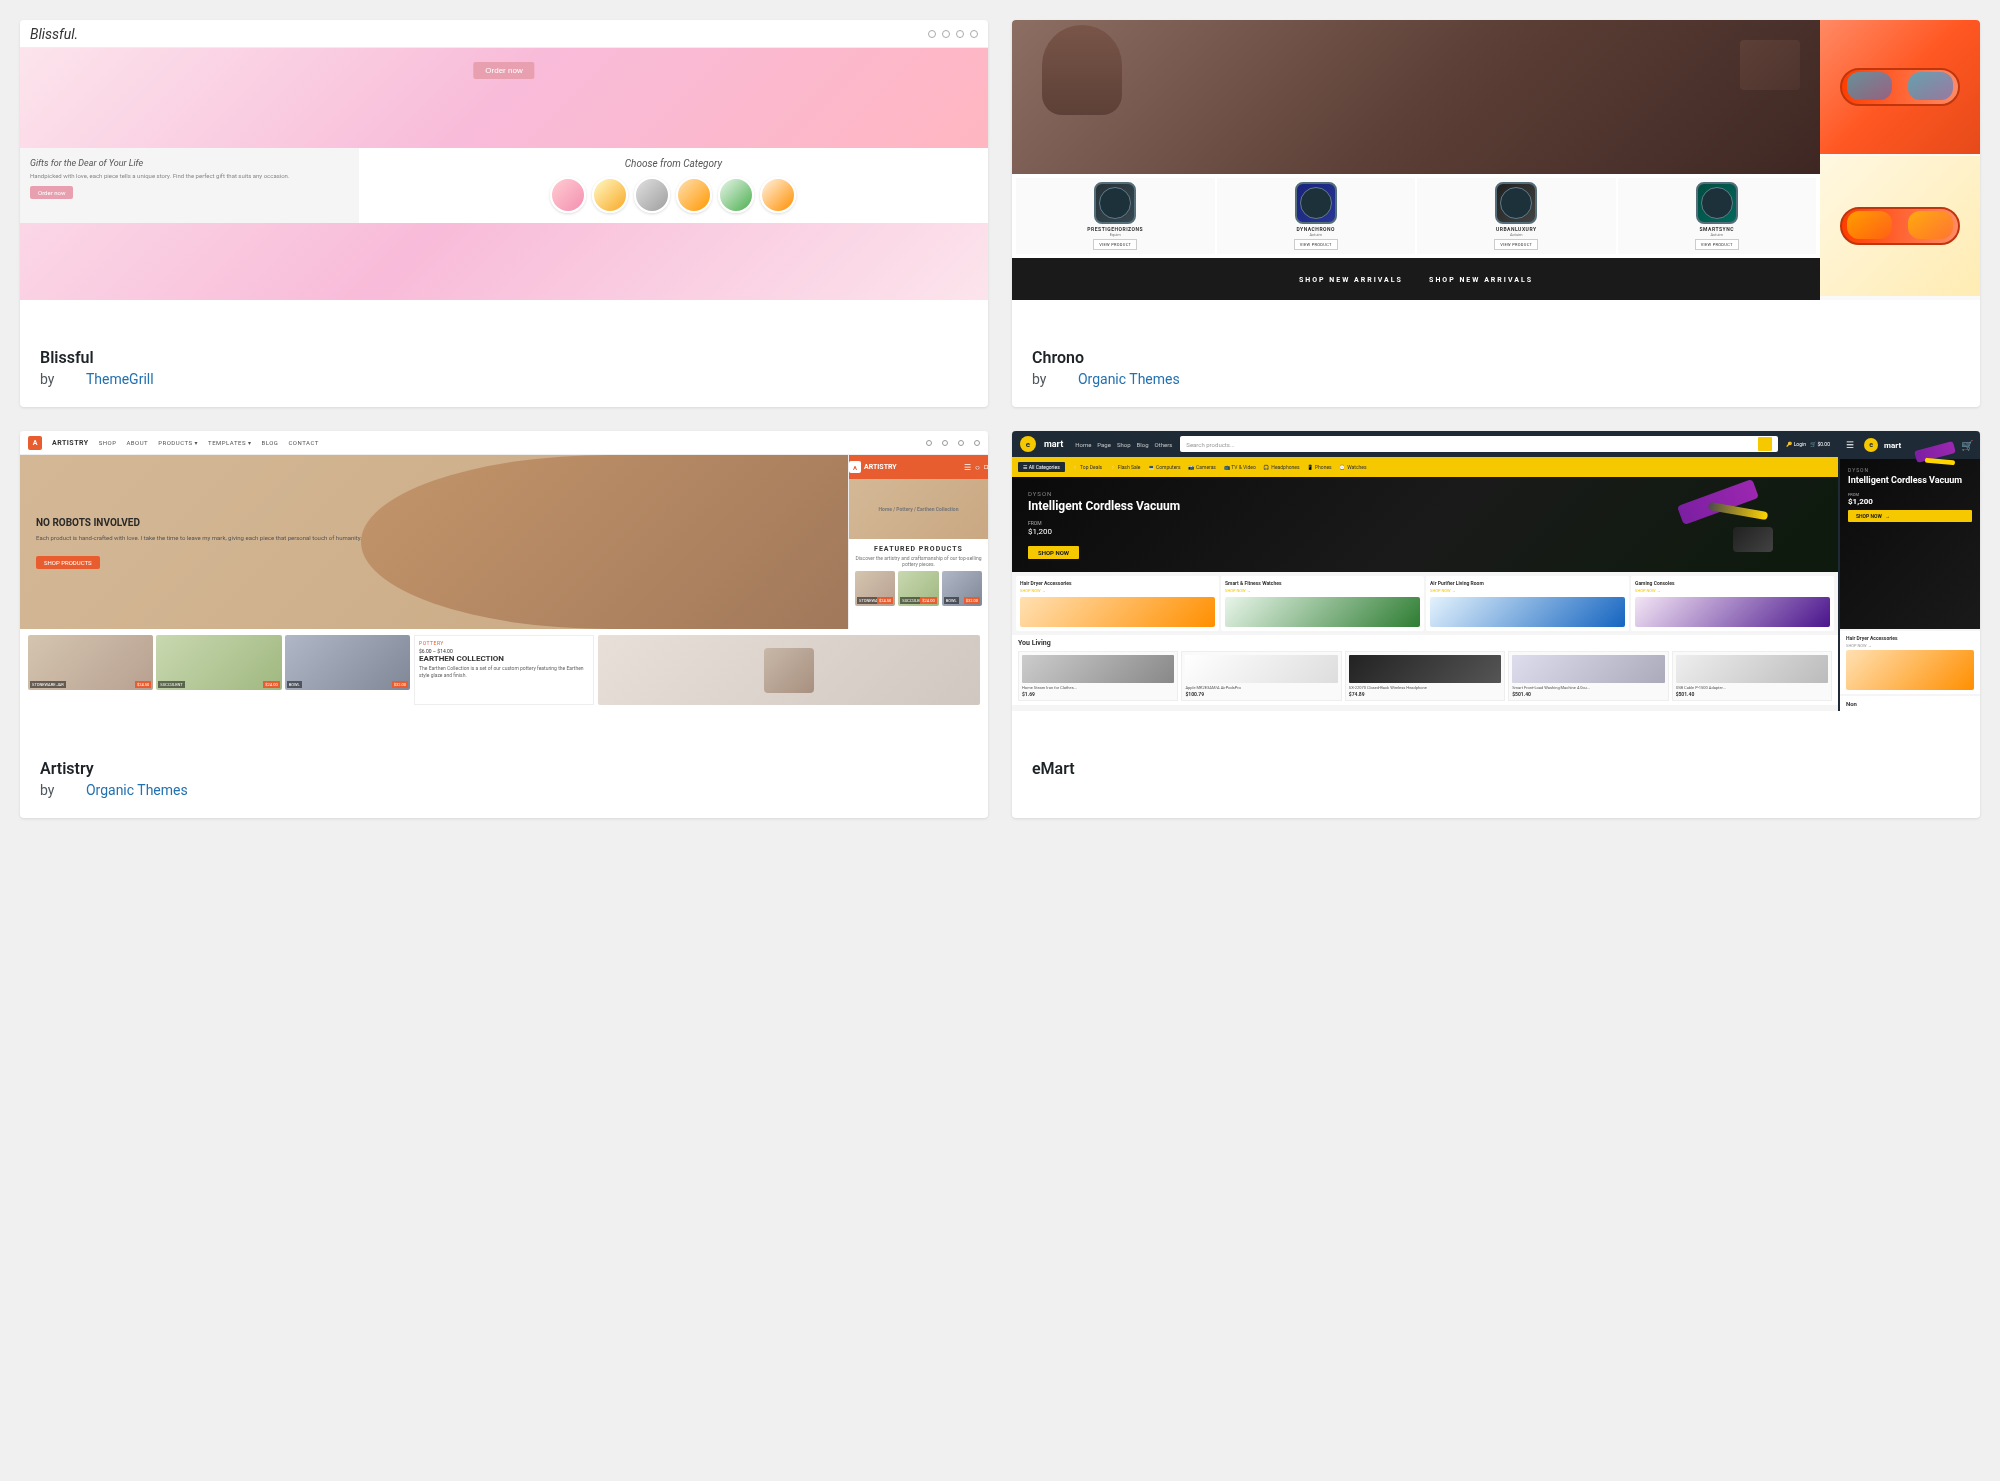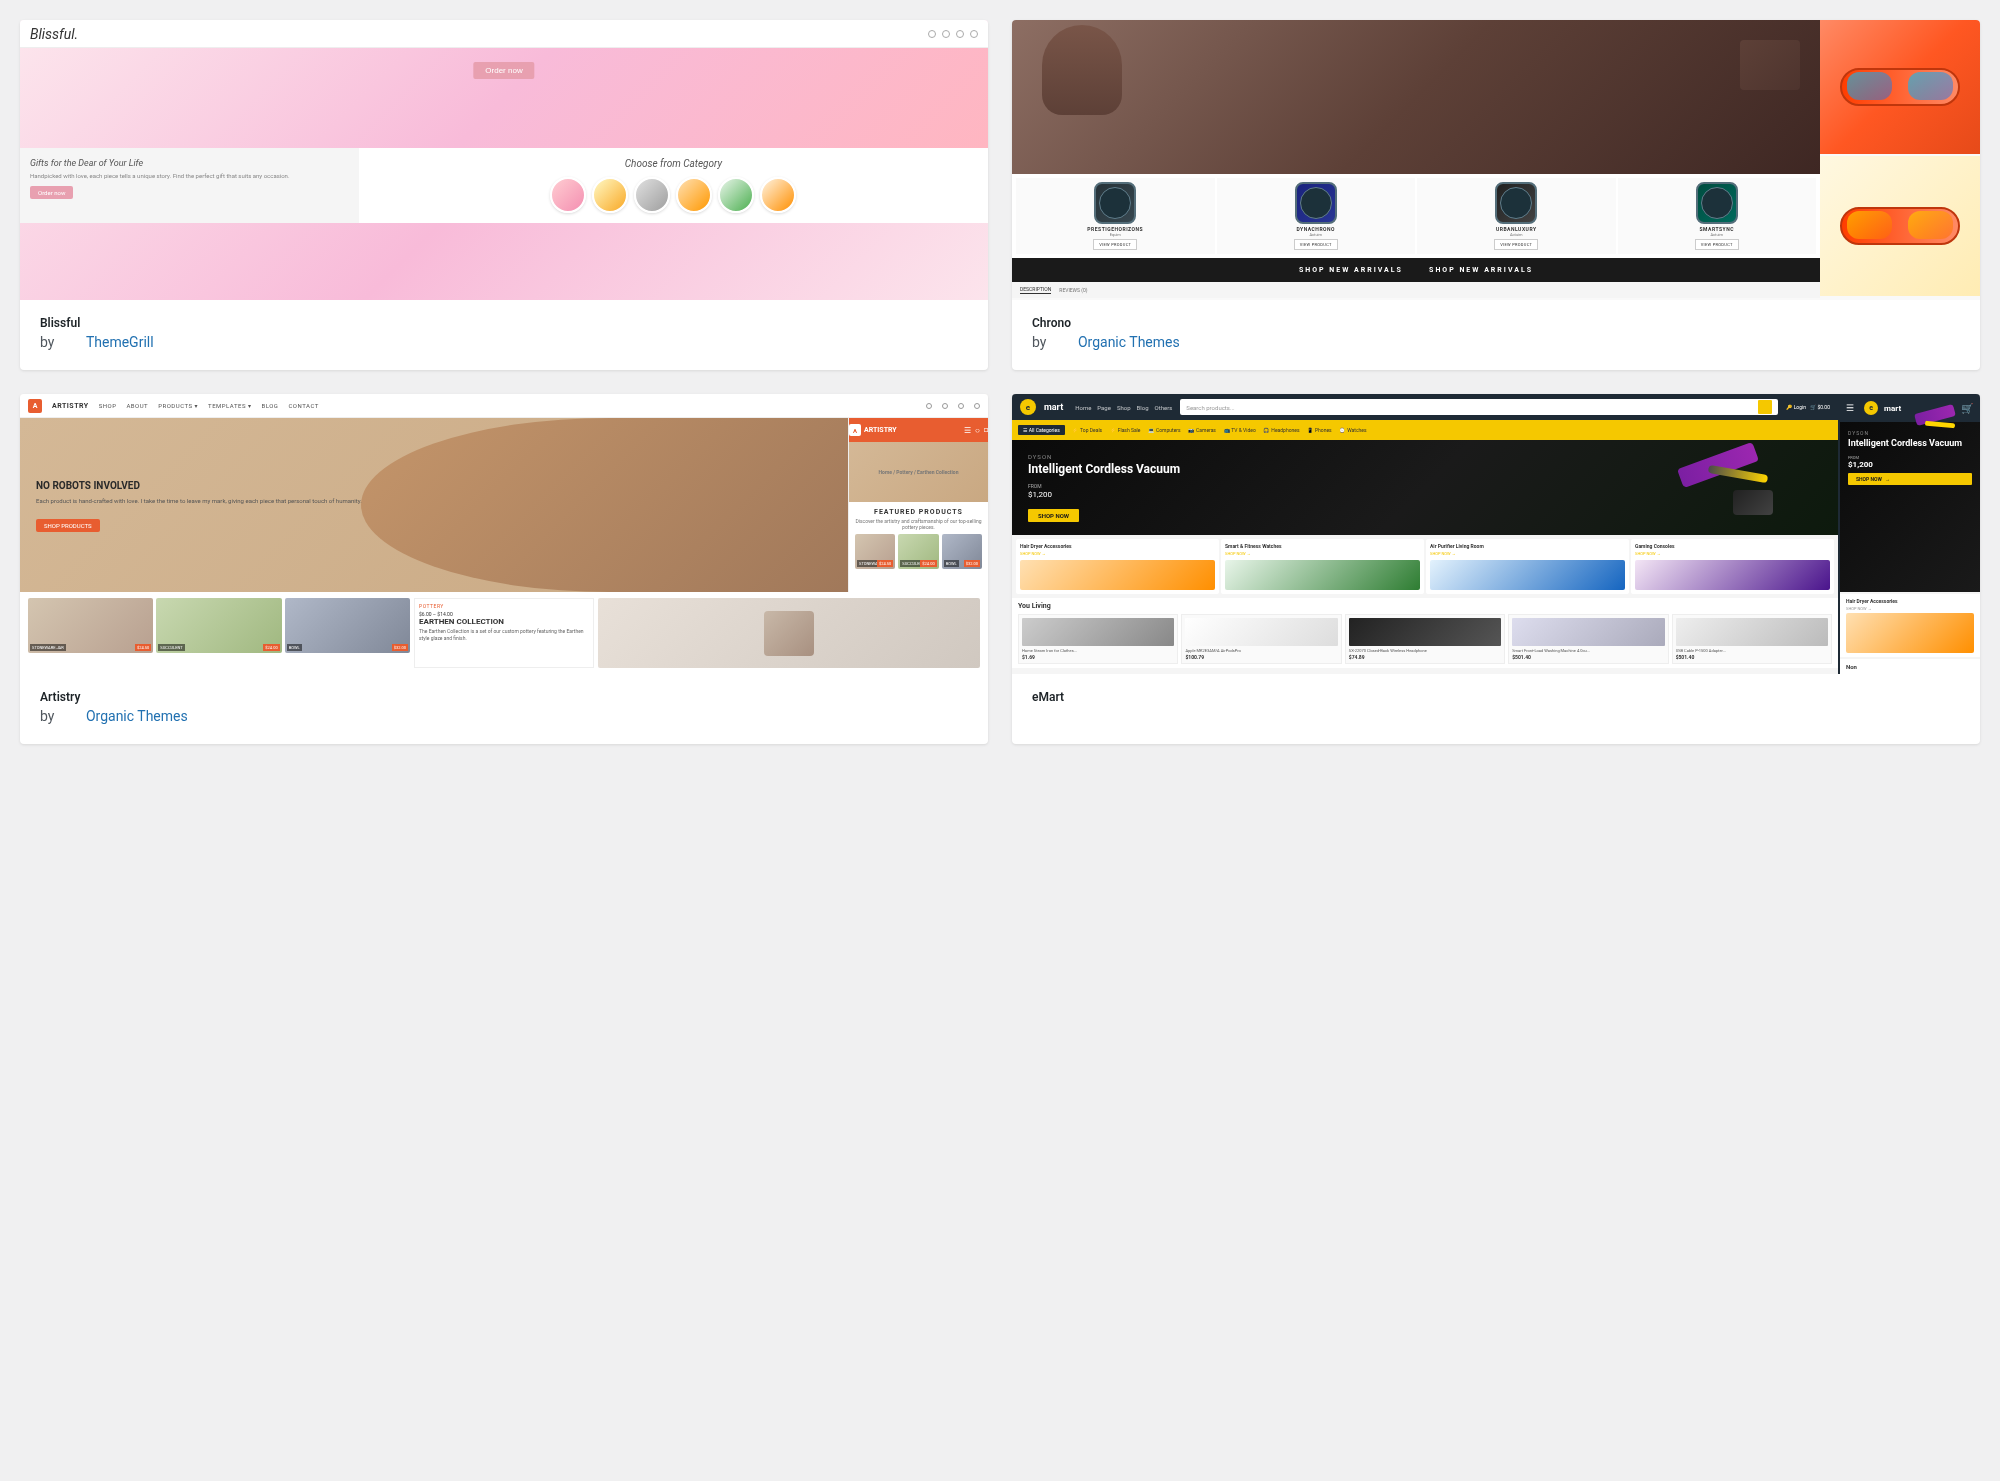"SHOP NEW ARRIVALS SHOP NEW" .chrono-banner { padding: 8px -> 18px }
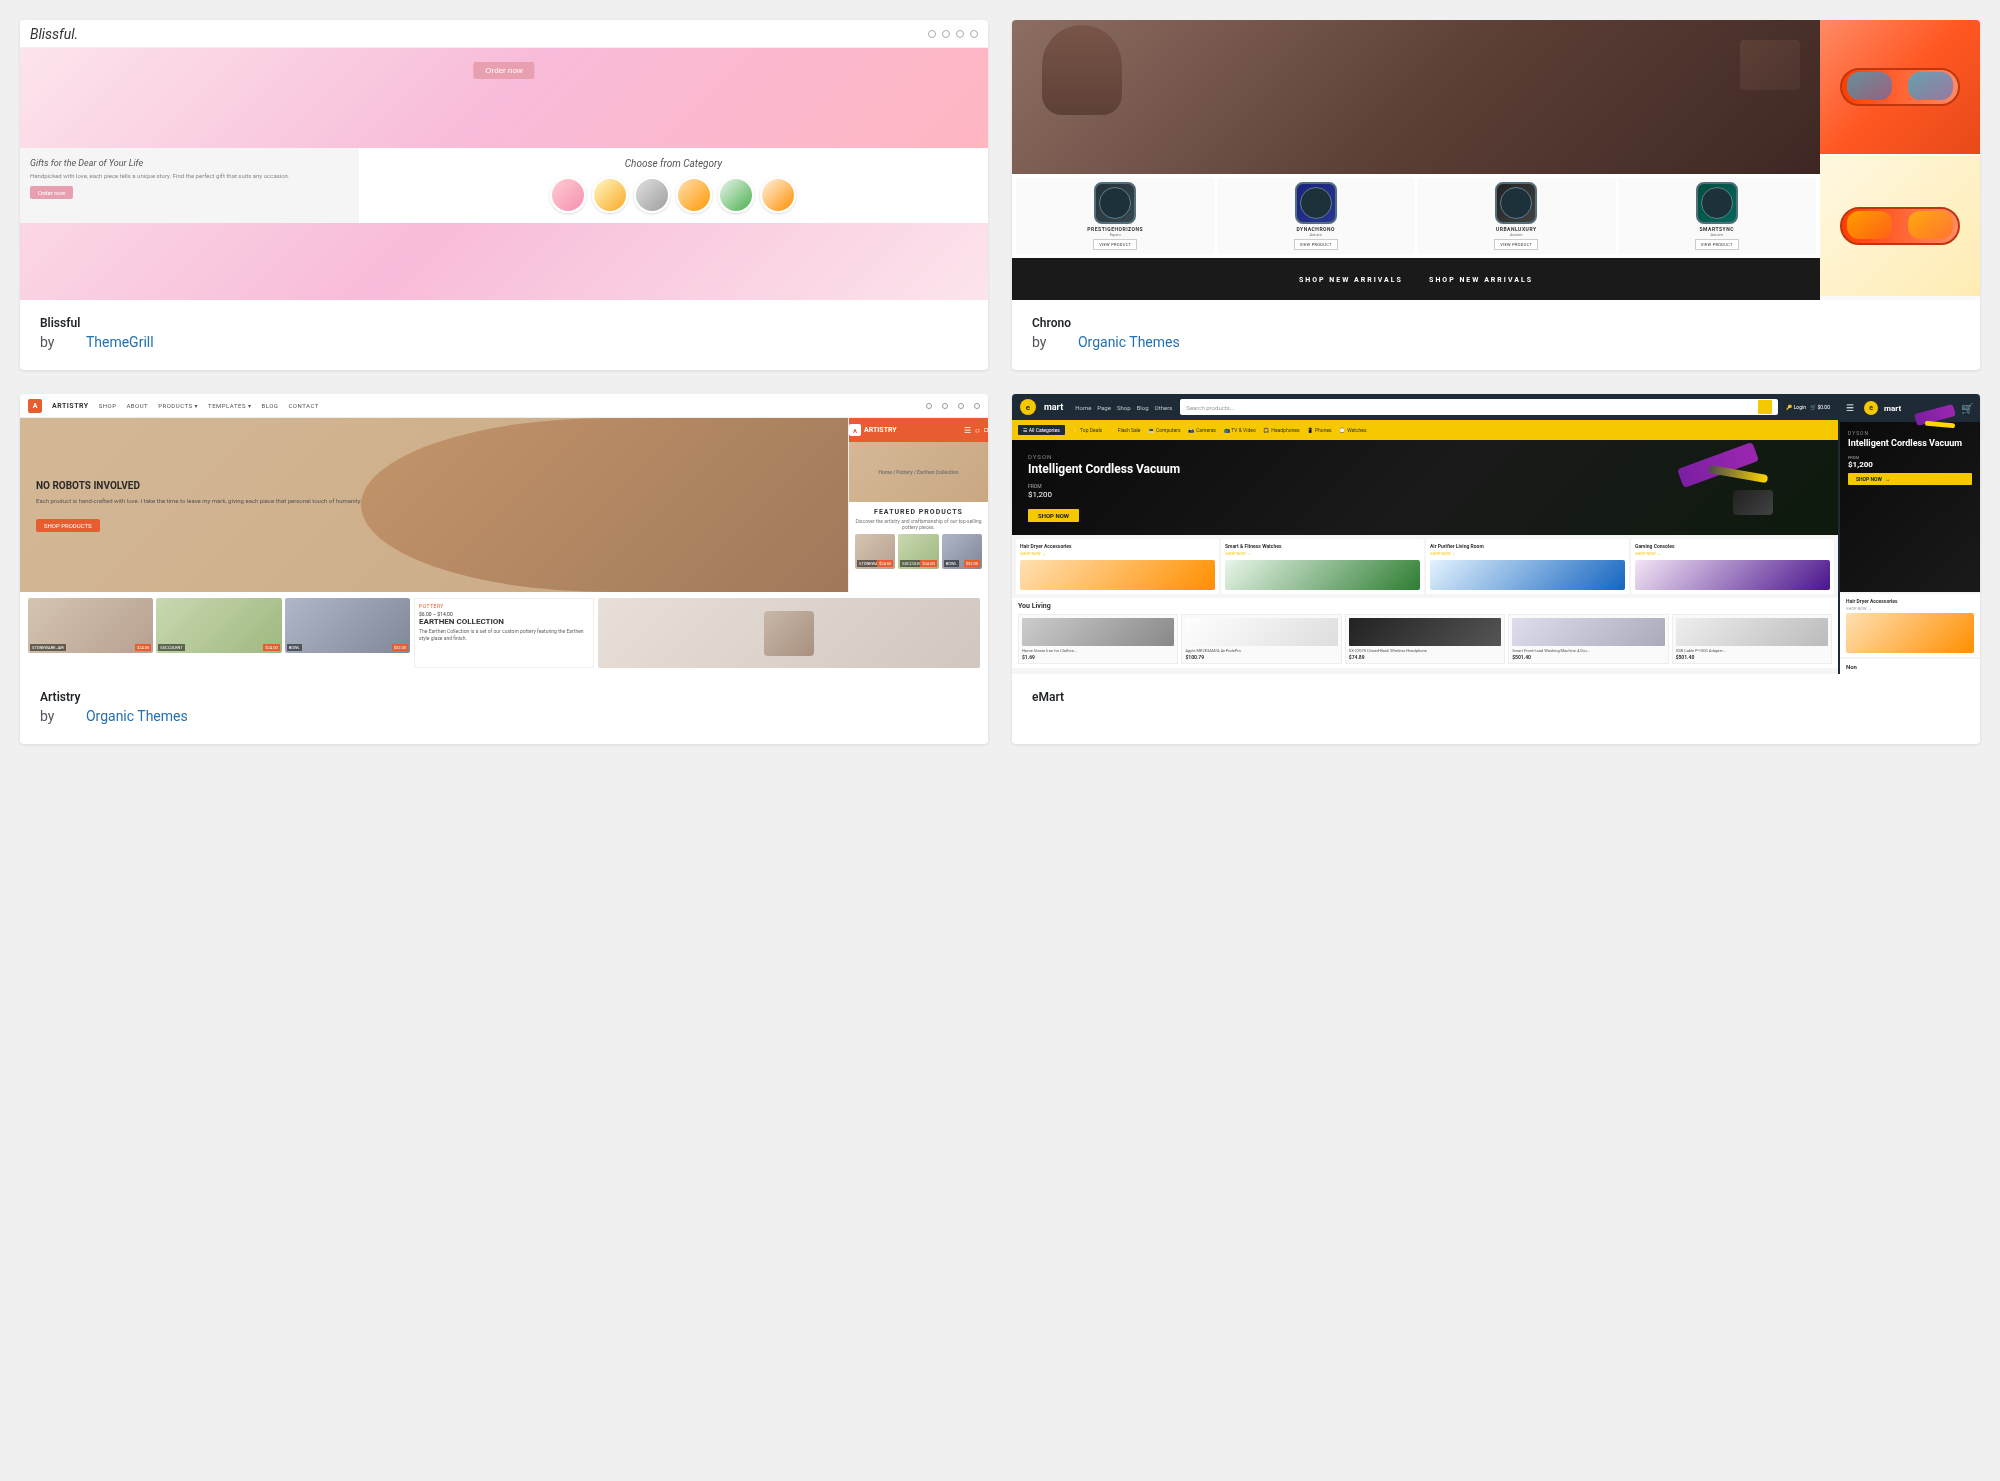"Blissful" .theme-name { font-size: 12px -> 16px; margin-top: none -> 32px }
